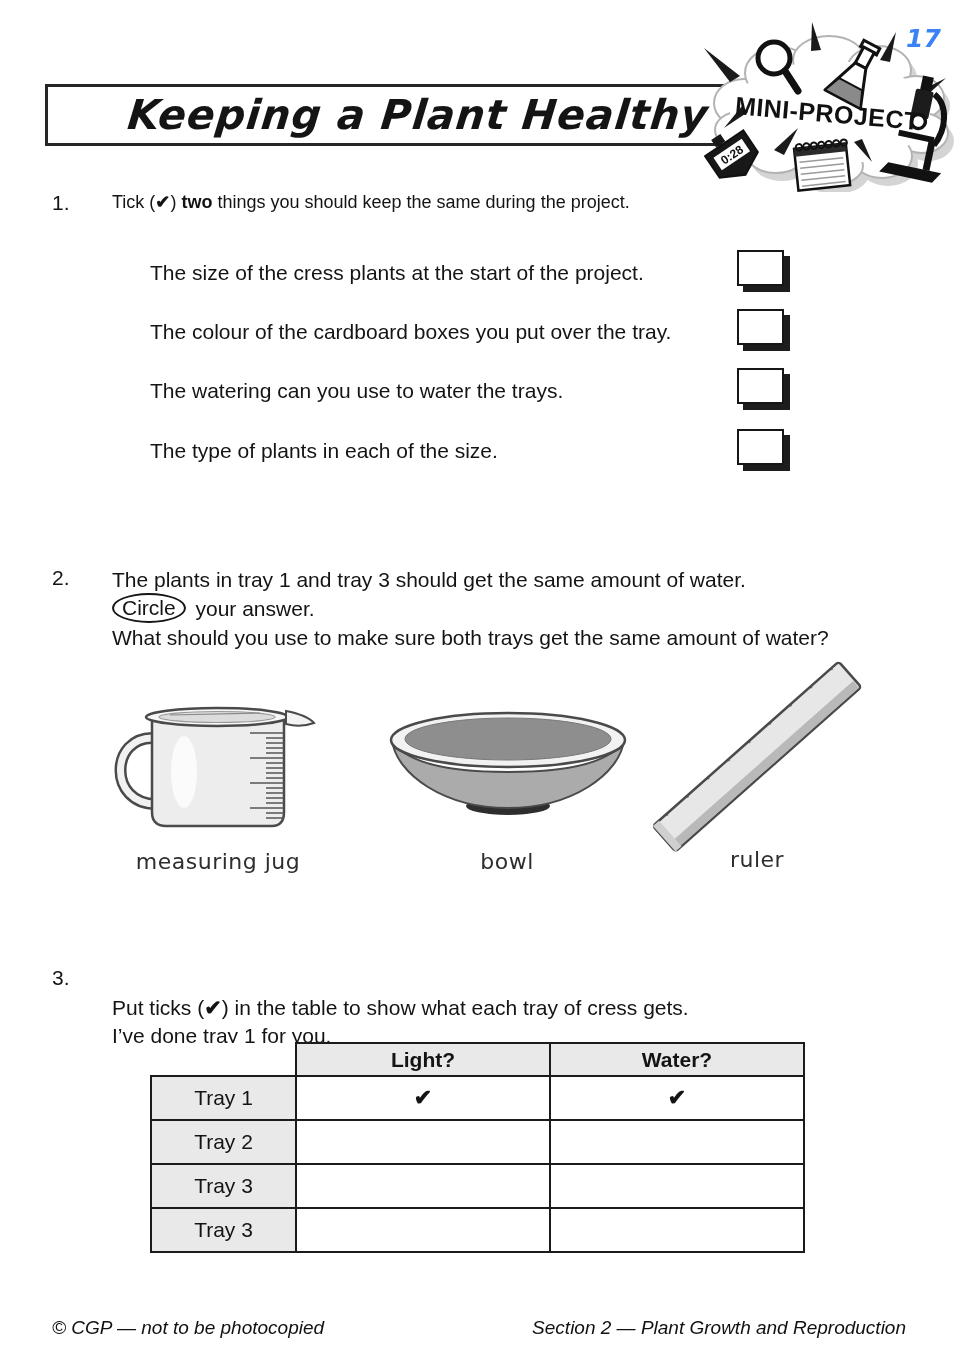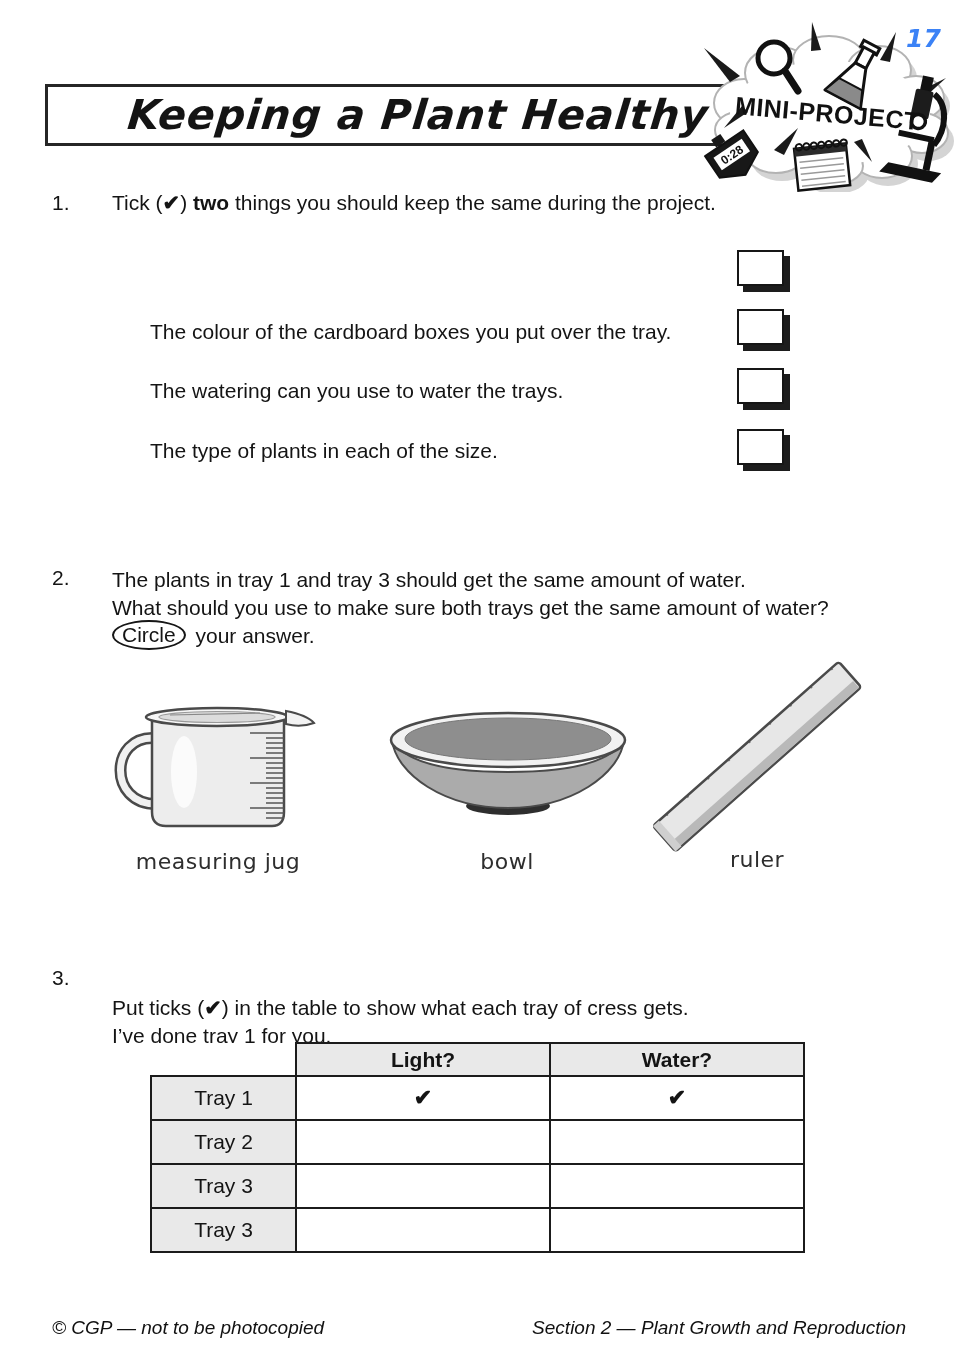"Tick (✔) two things you" .q-line { font-size: 21px -> 18px }
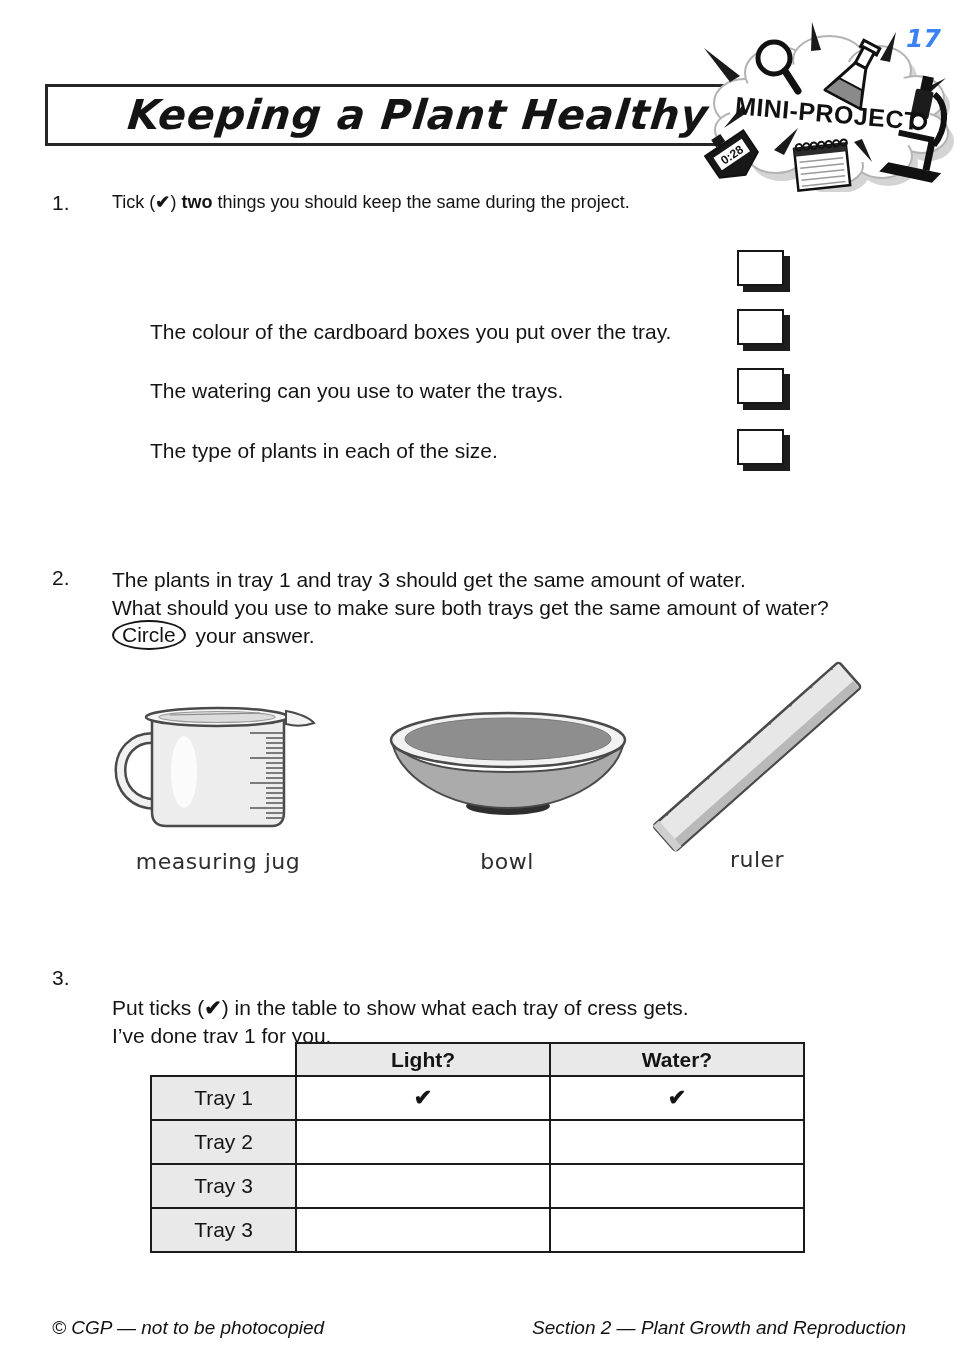"The size of the cress" div.opt { html: none -> <div>The size of the cress plants at the start of the project.</div> }
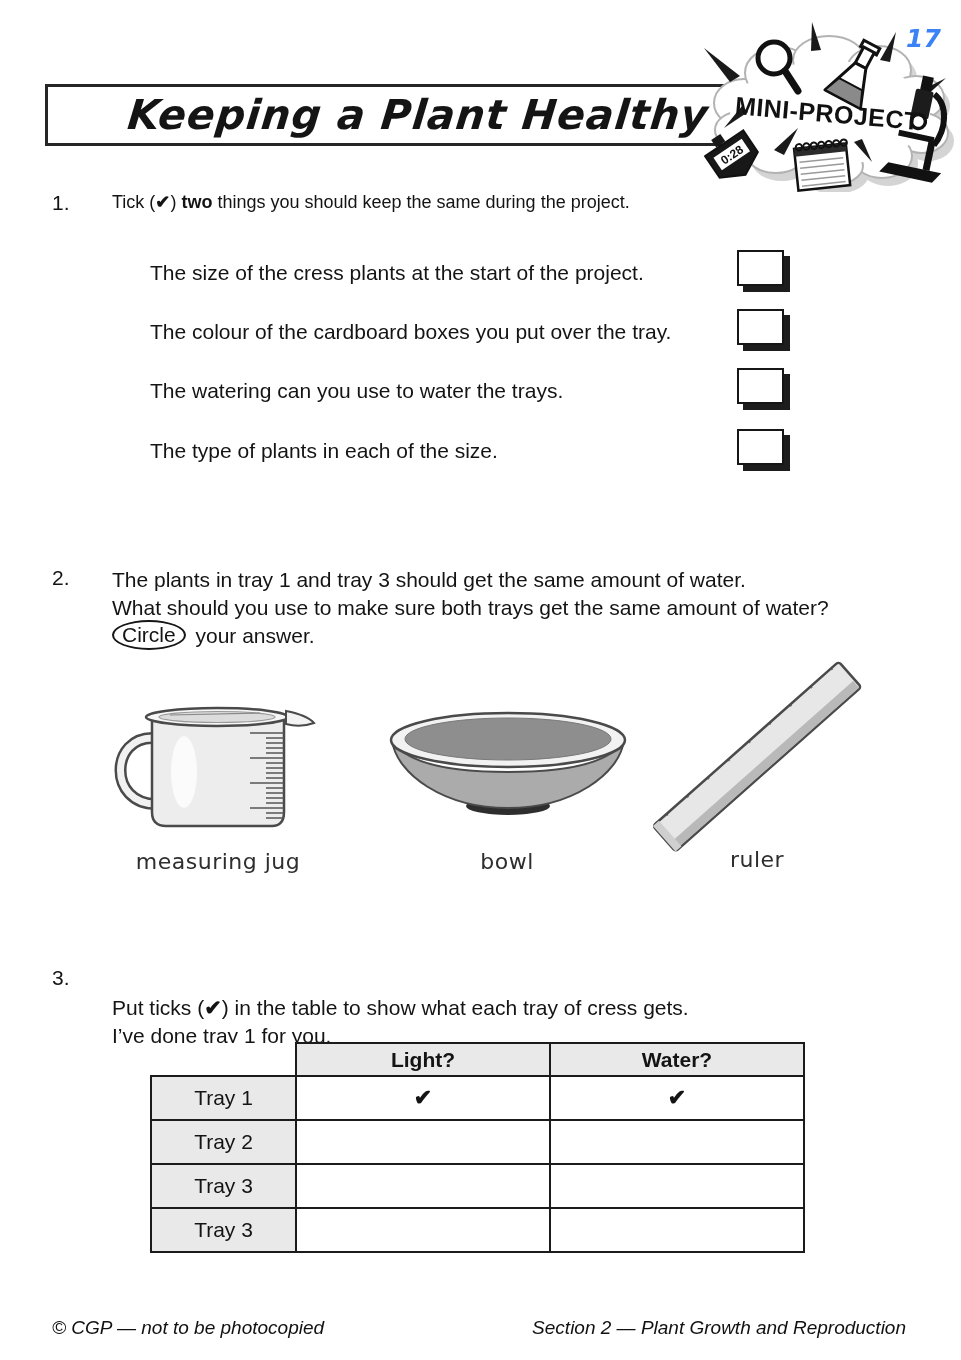"What should you use to" div { order: before "Circle your answer." -> after "Circle your answer." }
